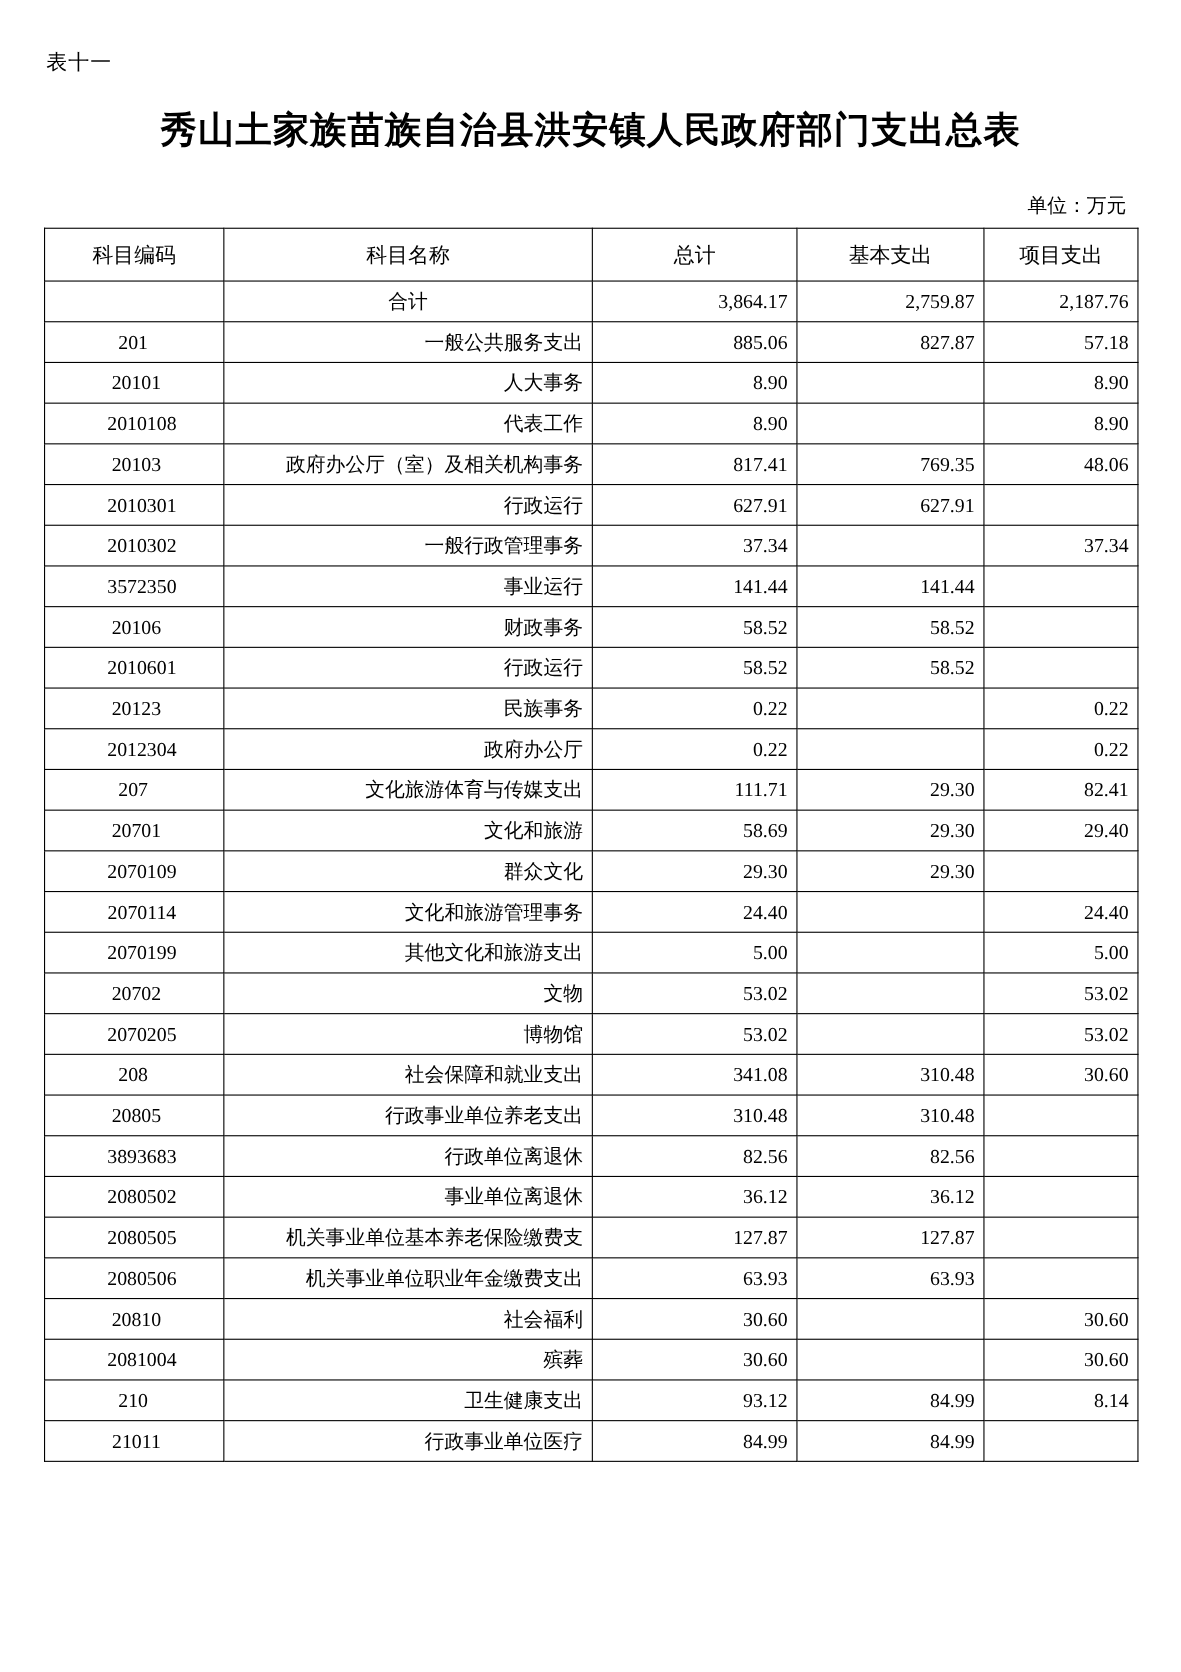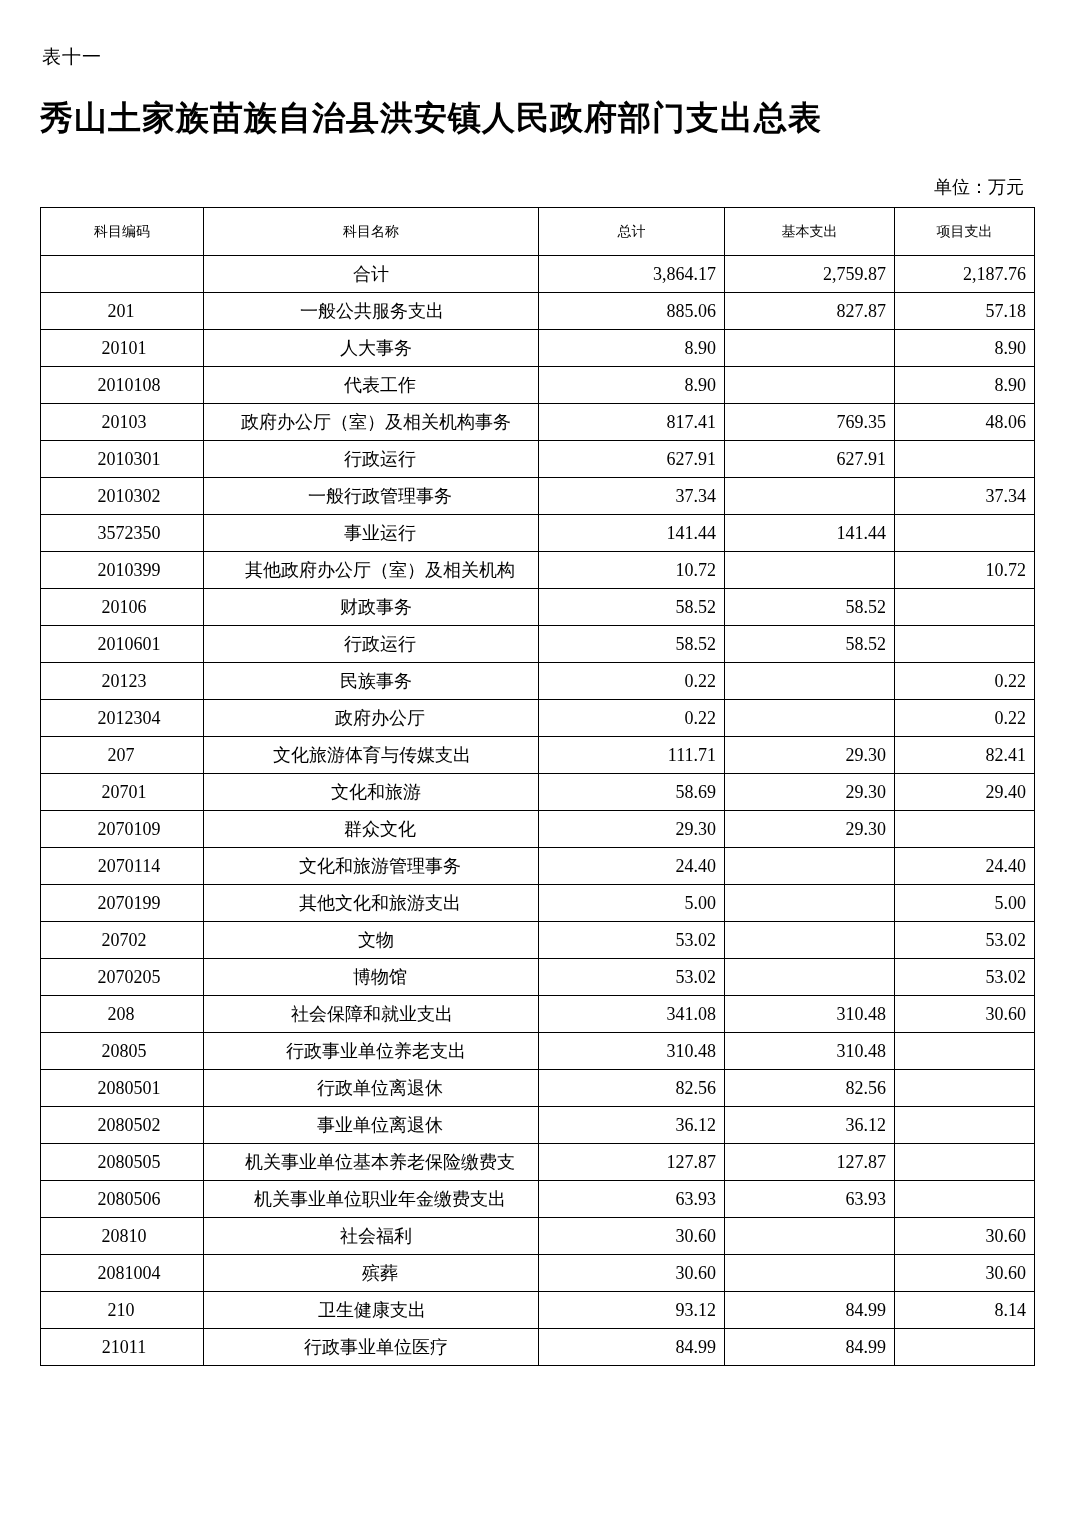"秀山土家族苗族自治县洪安镇人民政府部门支出总表" .doc-title { text-align: left -> center }
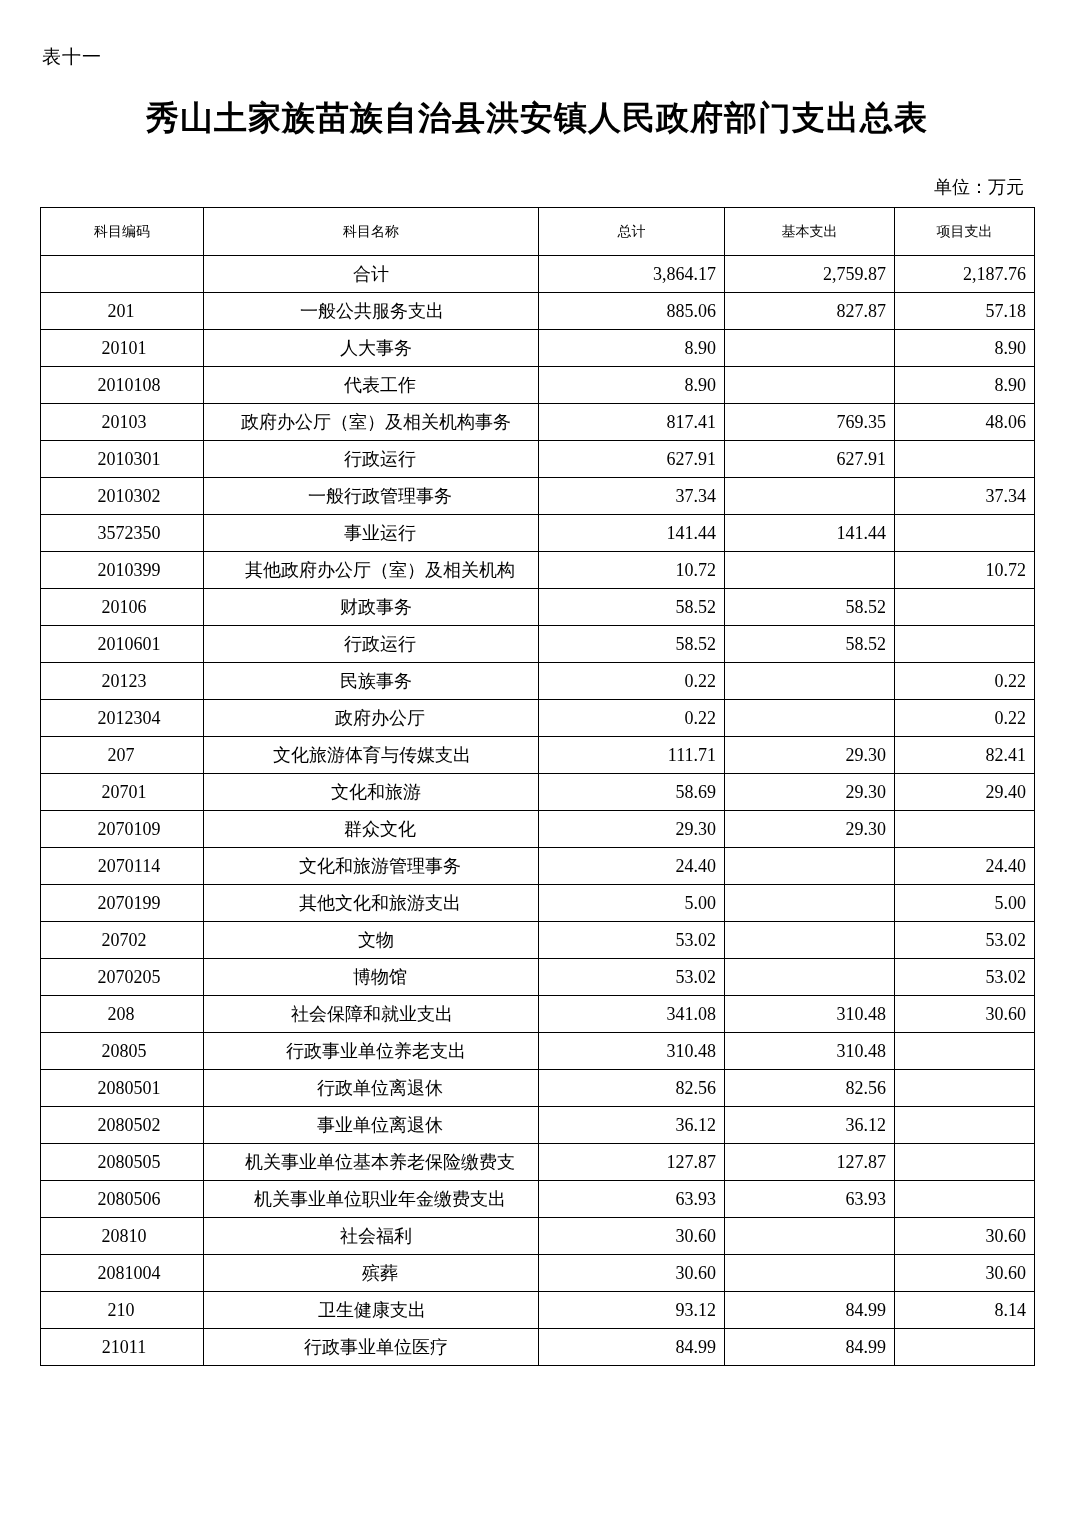"科目编码" table.budget th { font-size: 14px -> 19px }
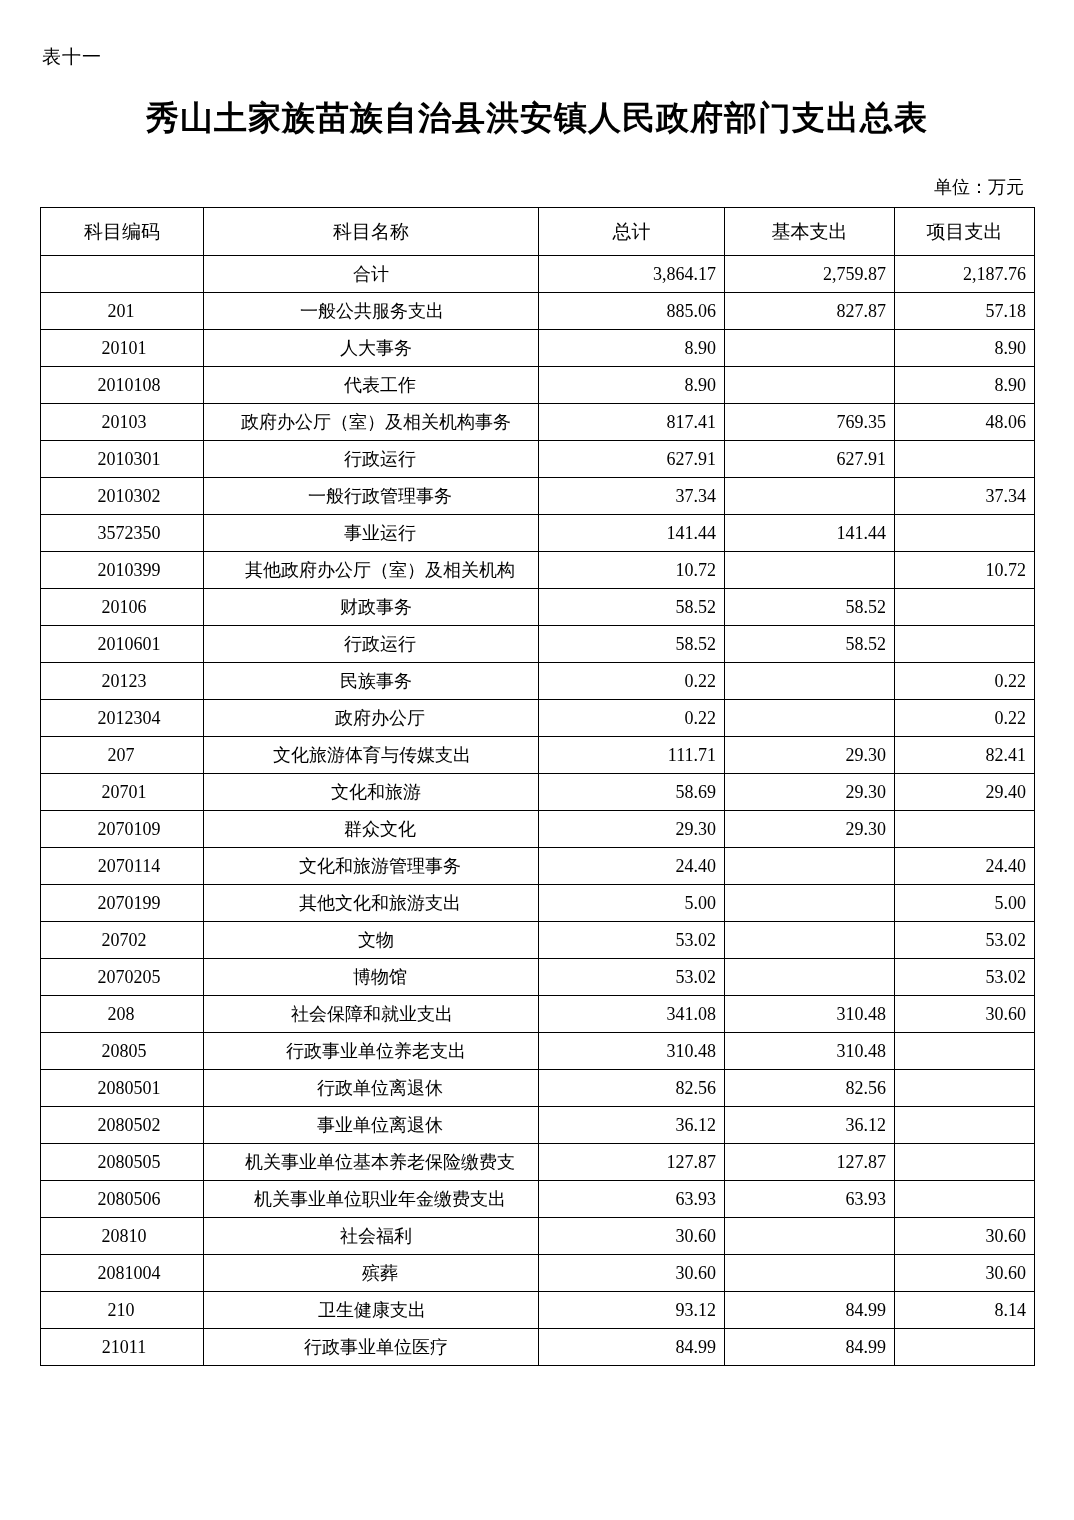"一般公共服务支出" .cell-name { text-align: center -> right }
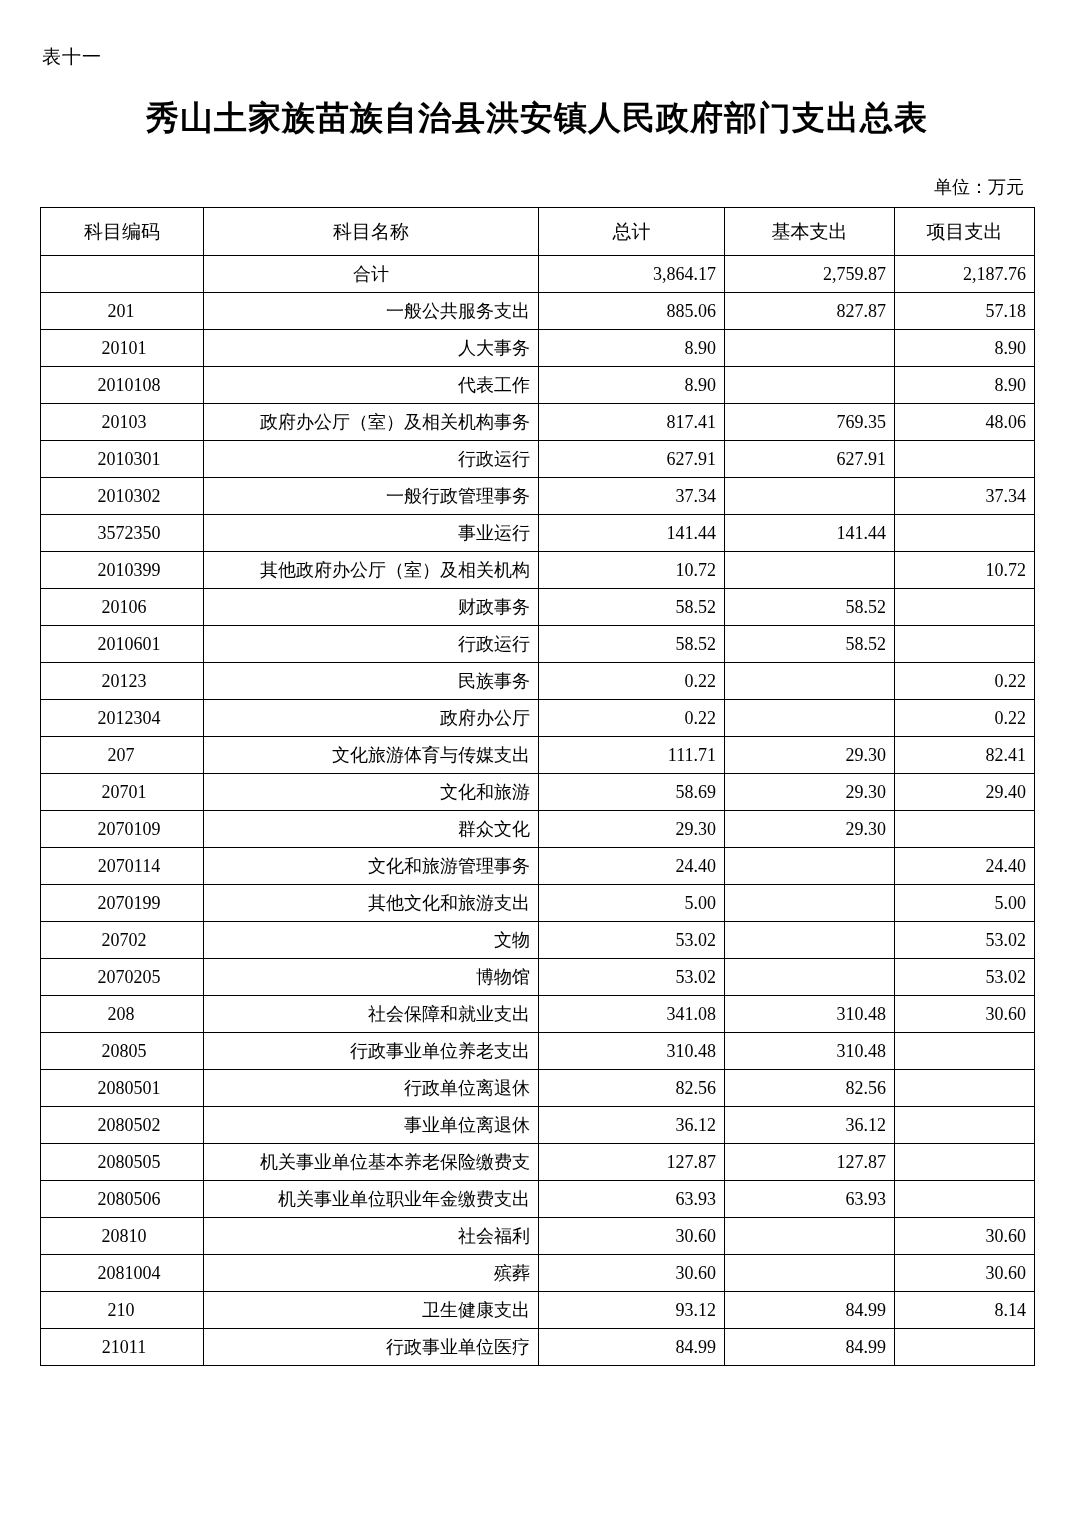"2010399" tr.lvl3 { html: <tr> <td>2010399</td> <td>其他政府办公厅（室）及相关机构</td> <td>10.72</td> <td></td> <td>10.72</td> </tr> -> none }
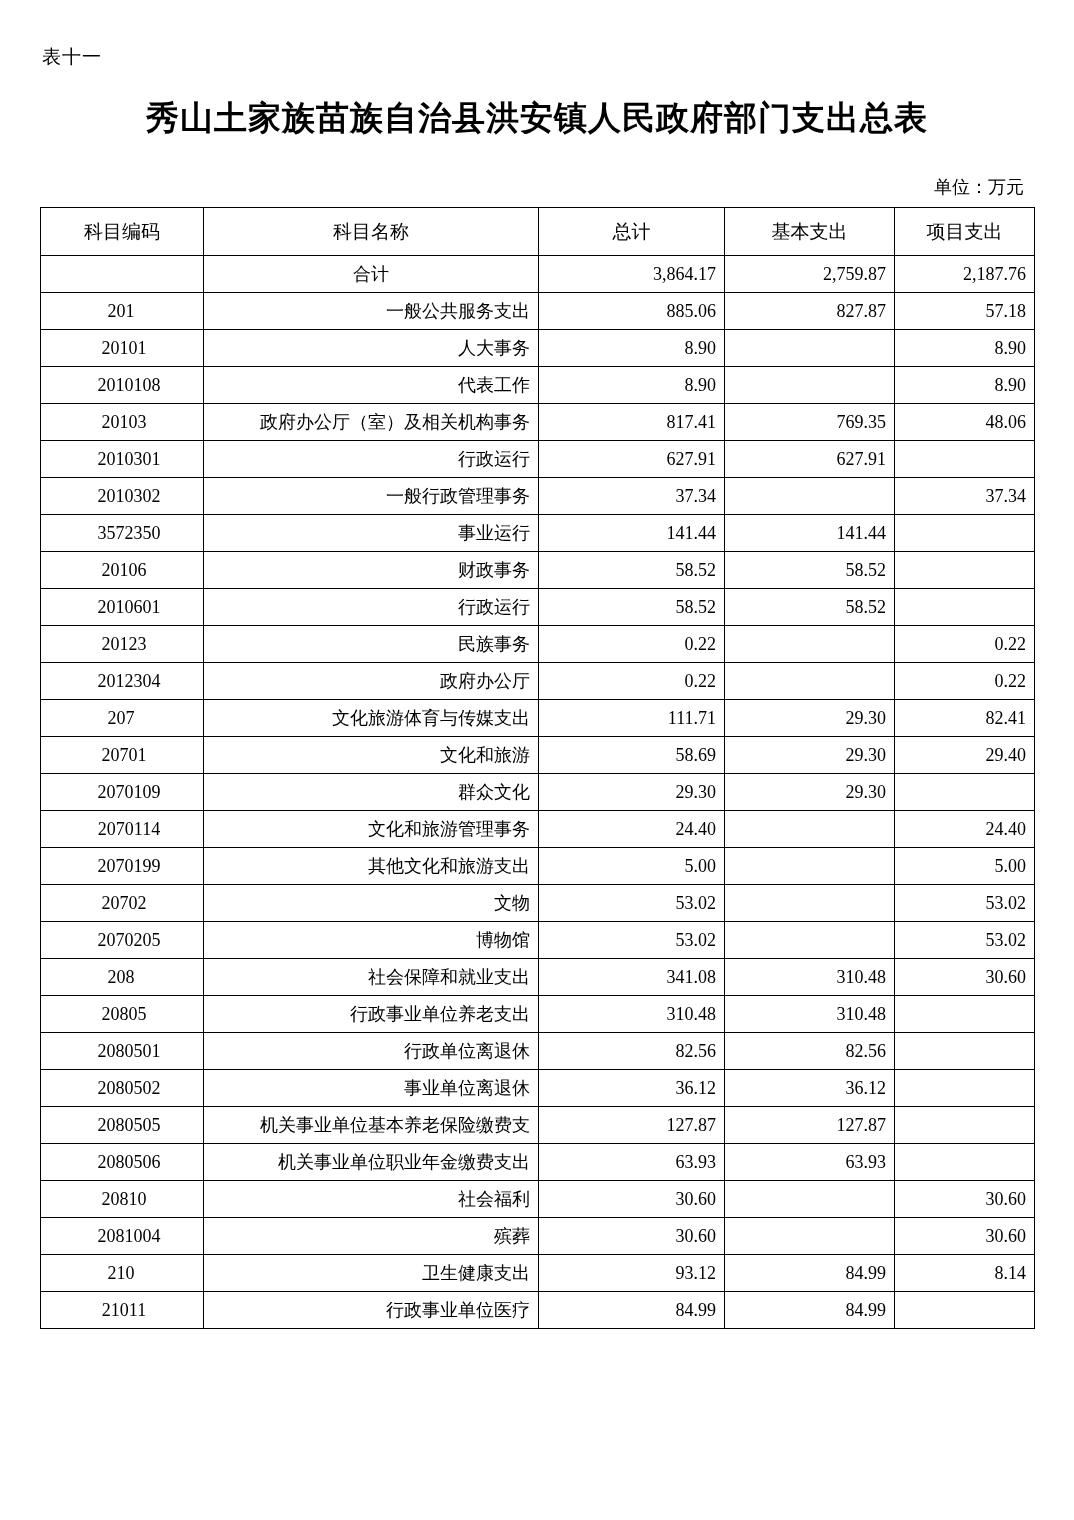"2080501" td.cell-code { text: 2080501 -> 3893683 }
